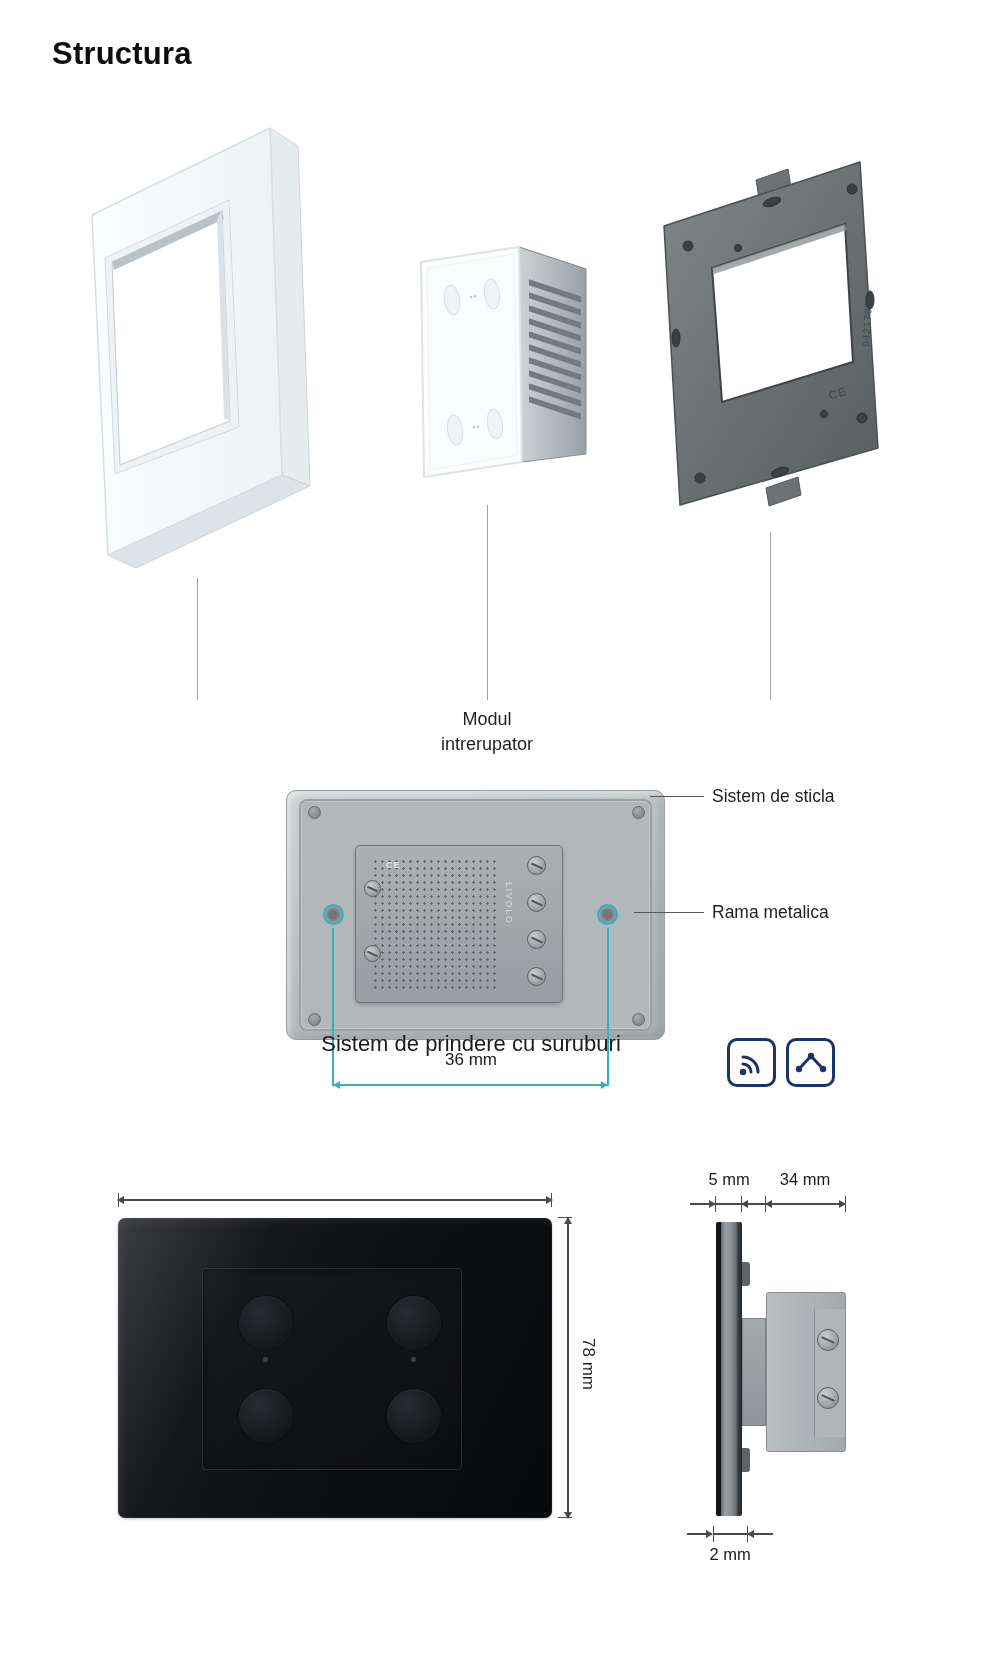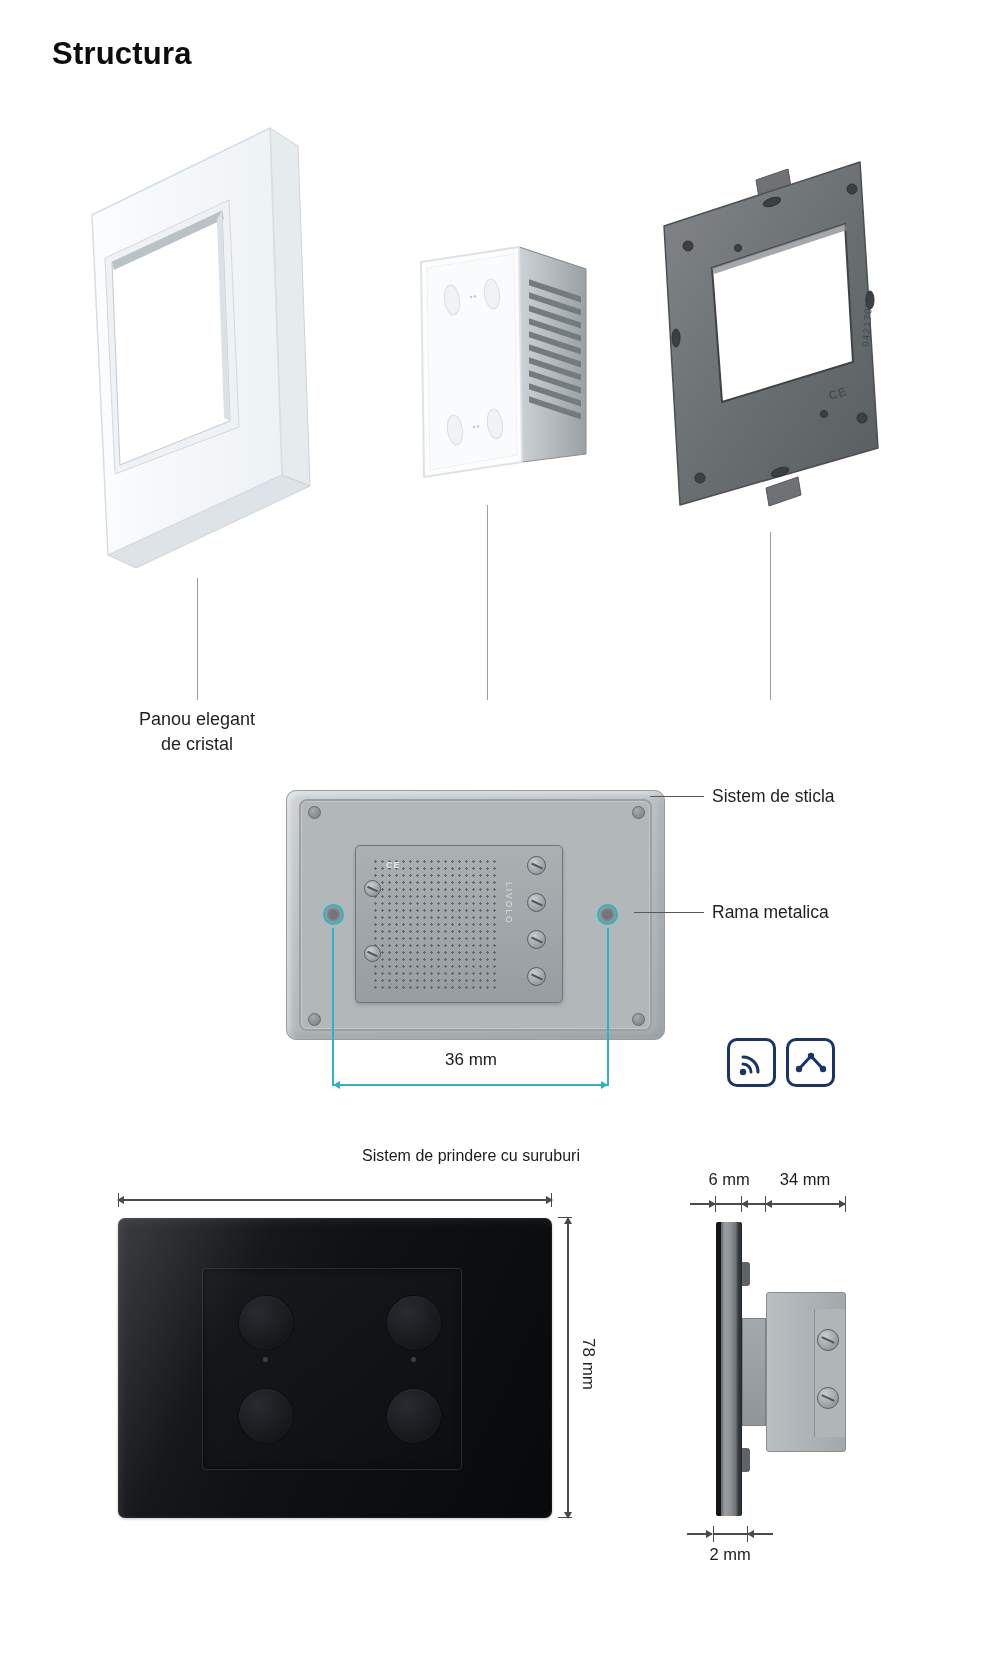"Panou elegant" div.part-label { html: <div>Panou elegant de cristal</div> -> none }
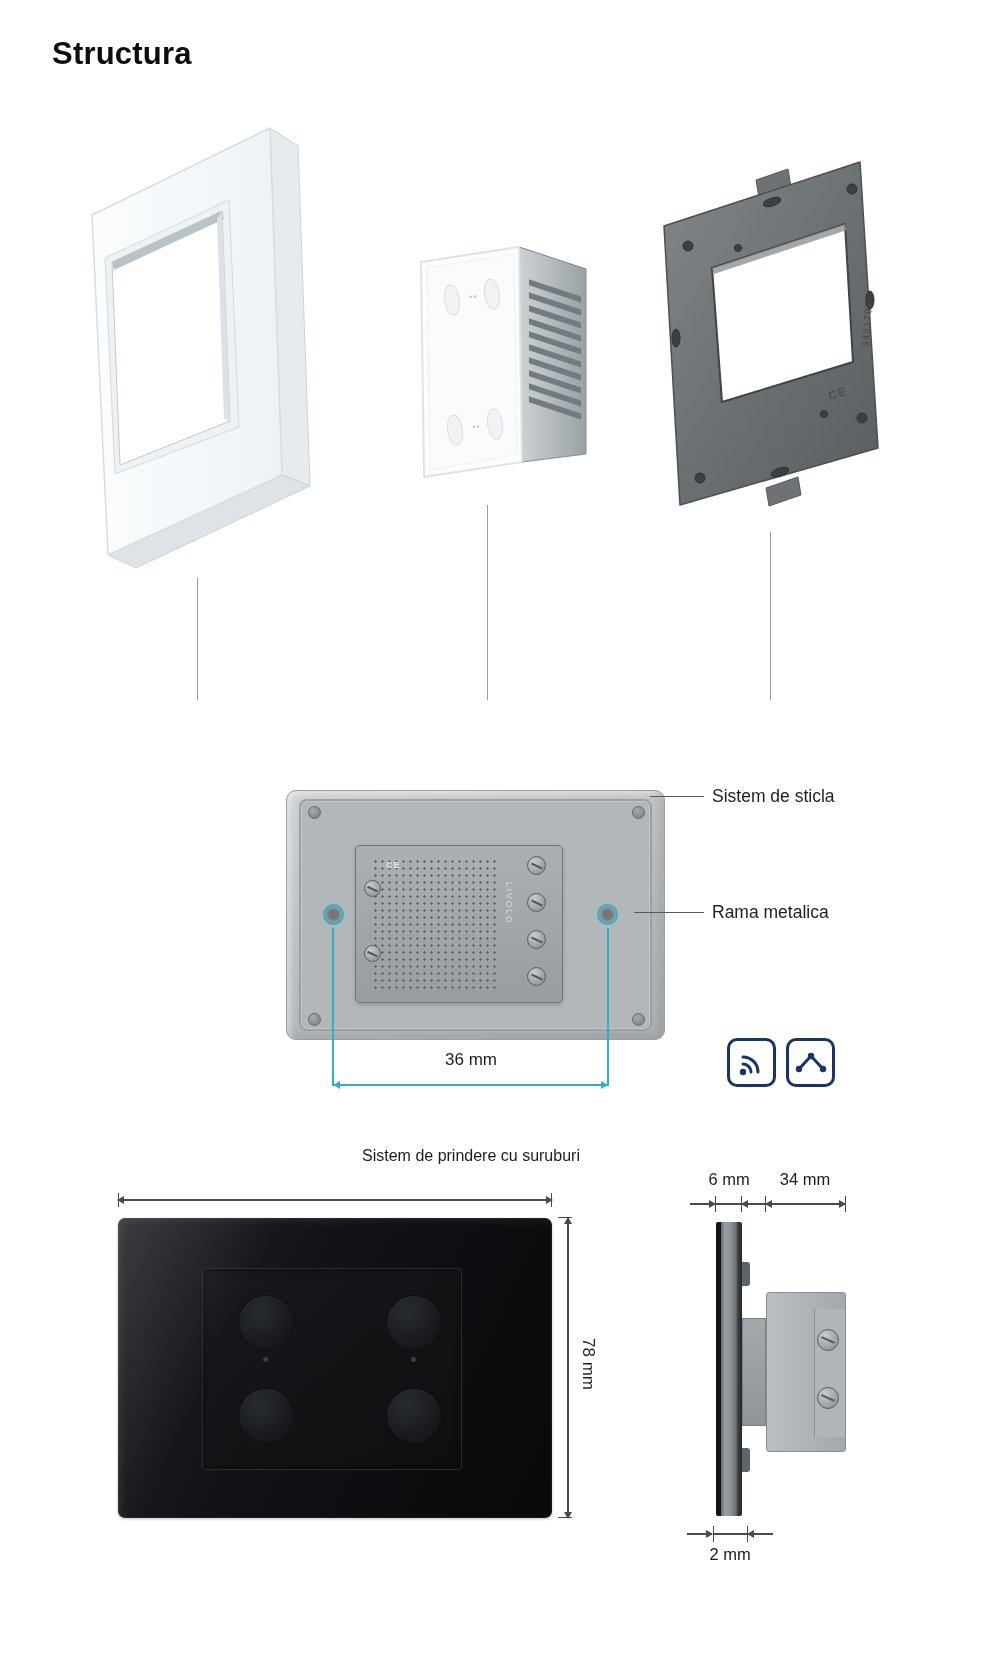"Modul" div.part-label { html: none -> <div>Modul intrerupator</div> }
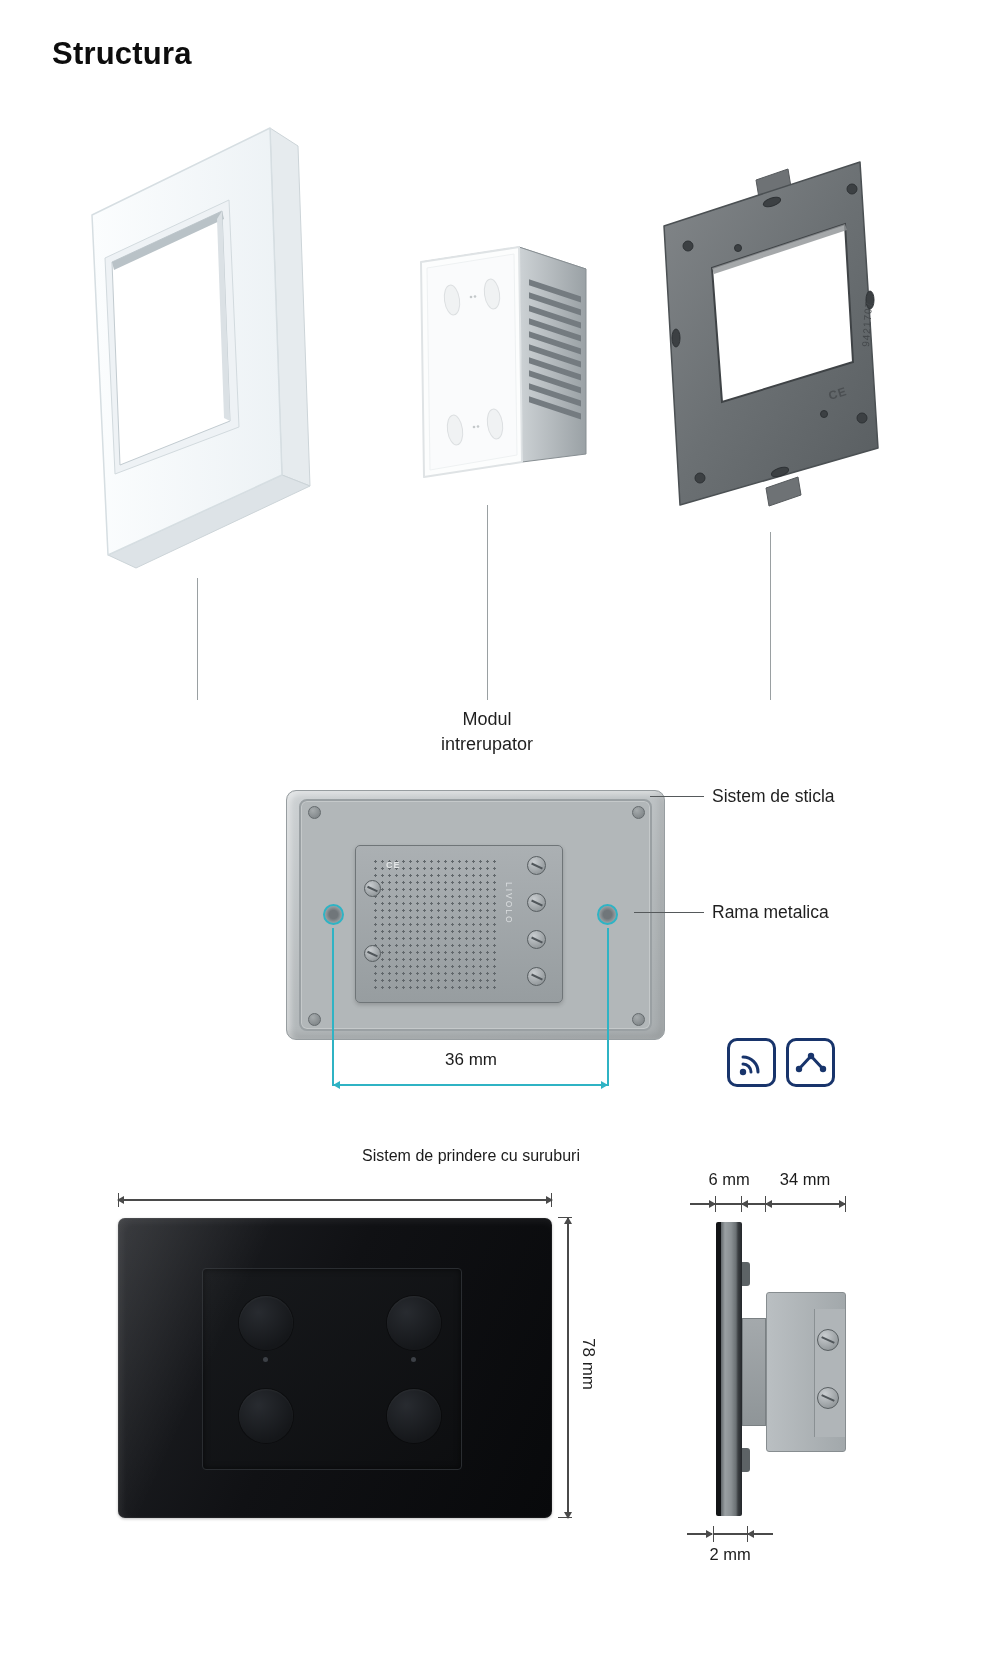"Sistem de prindere cu suruburi" div.dim-label { font-size: 16px -> 22px; top: 1147px -> 1031px }
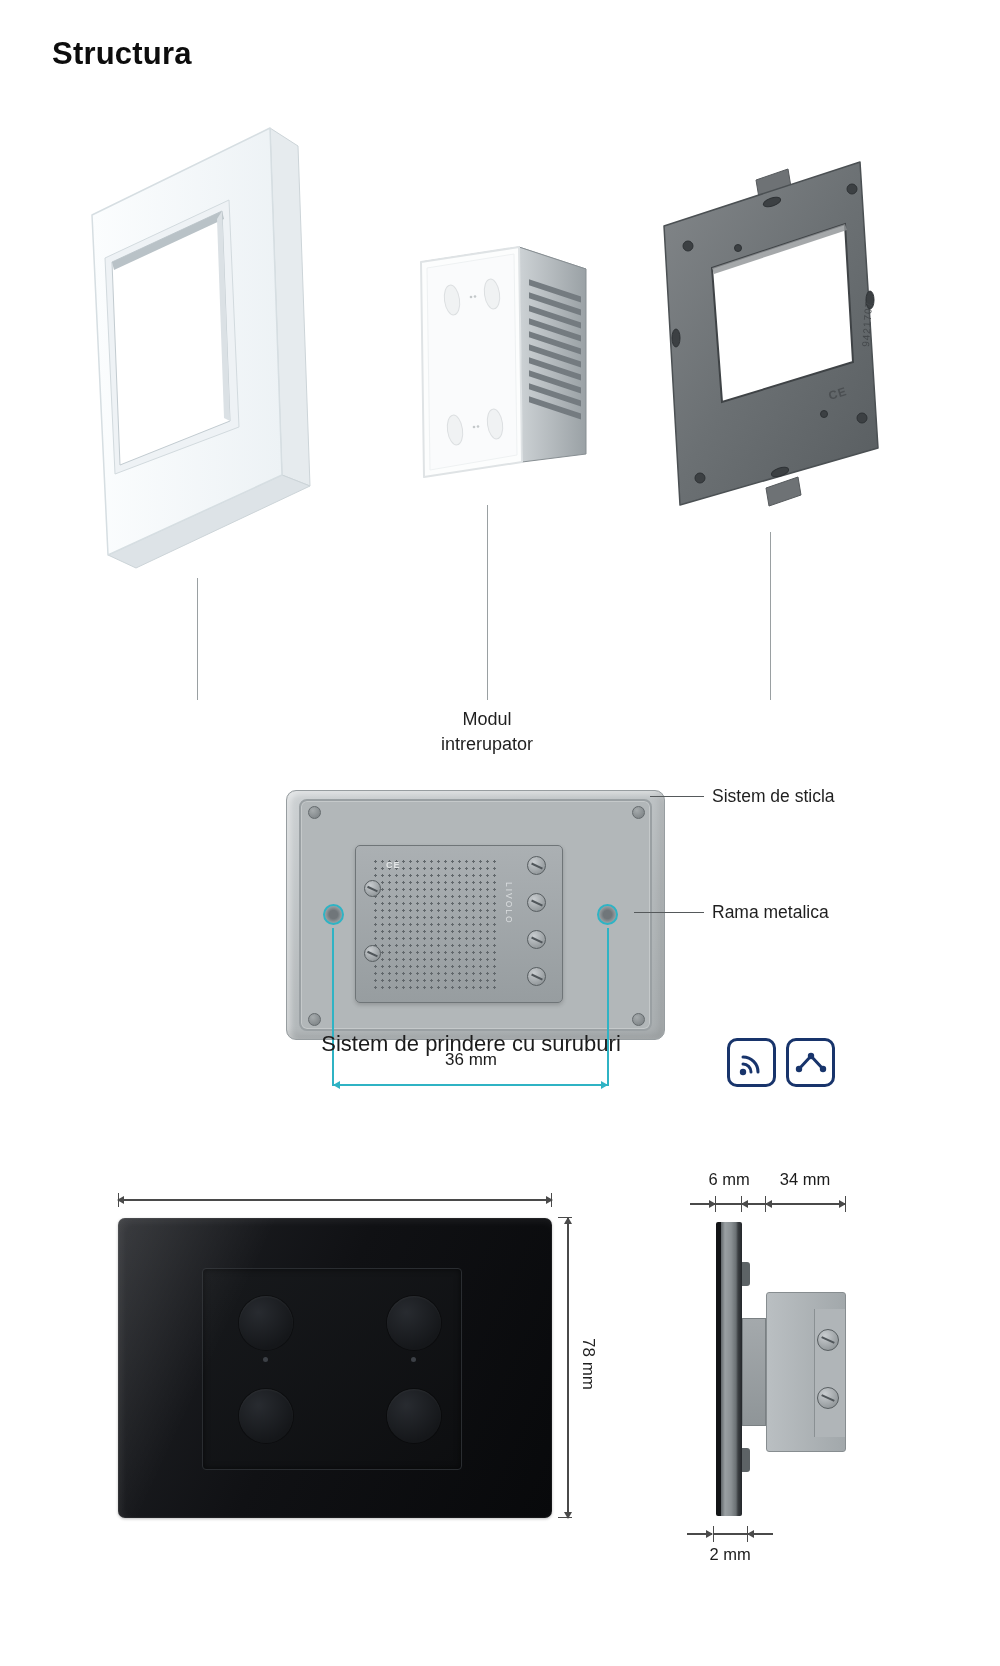"6 mm" div.dim-label { text: 6 -> 5 }
